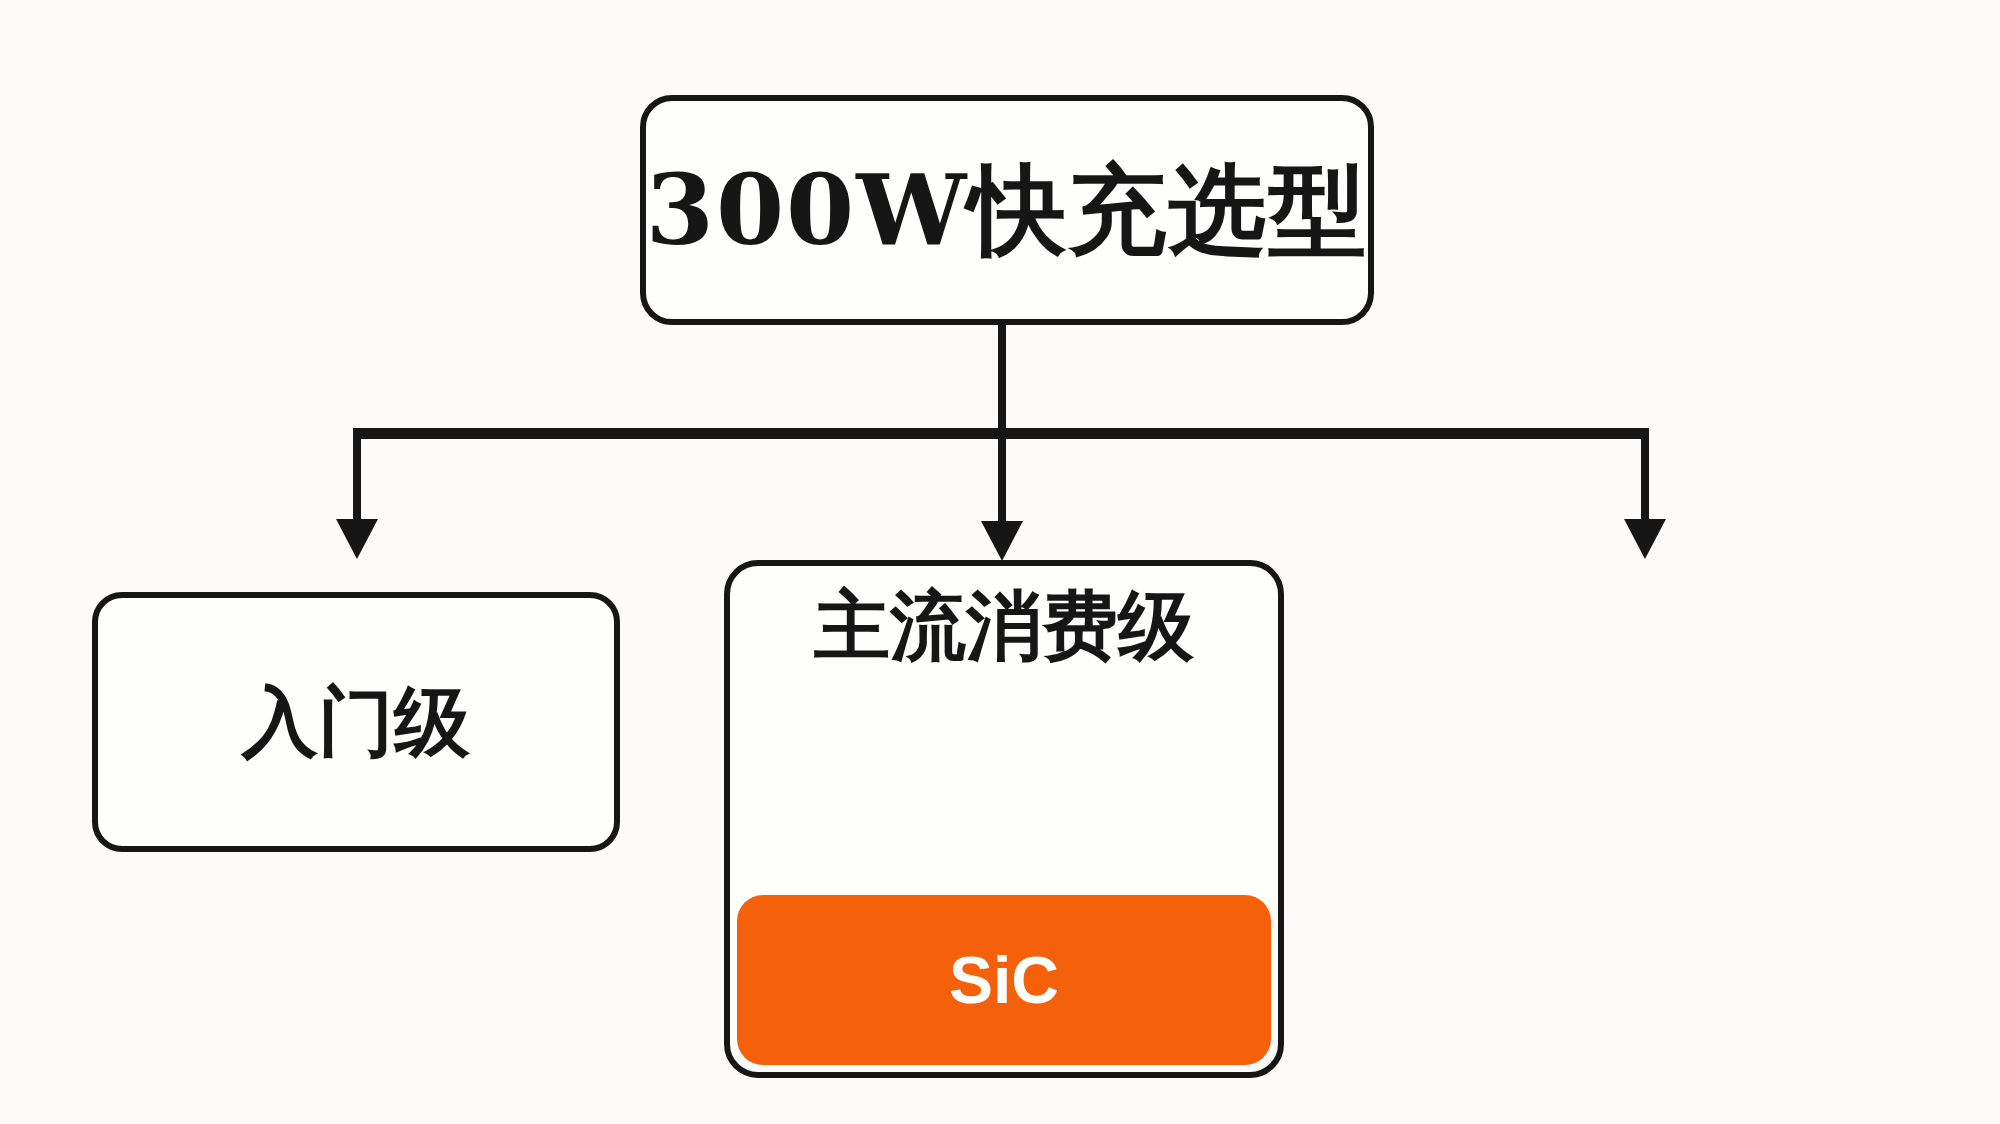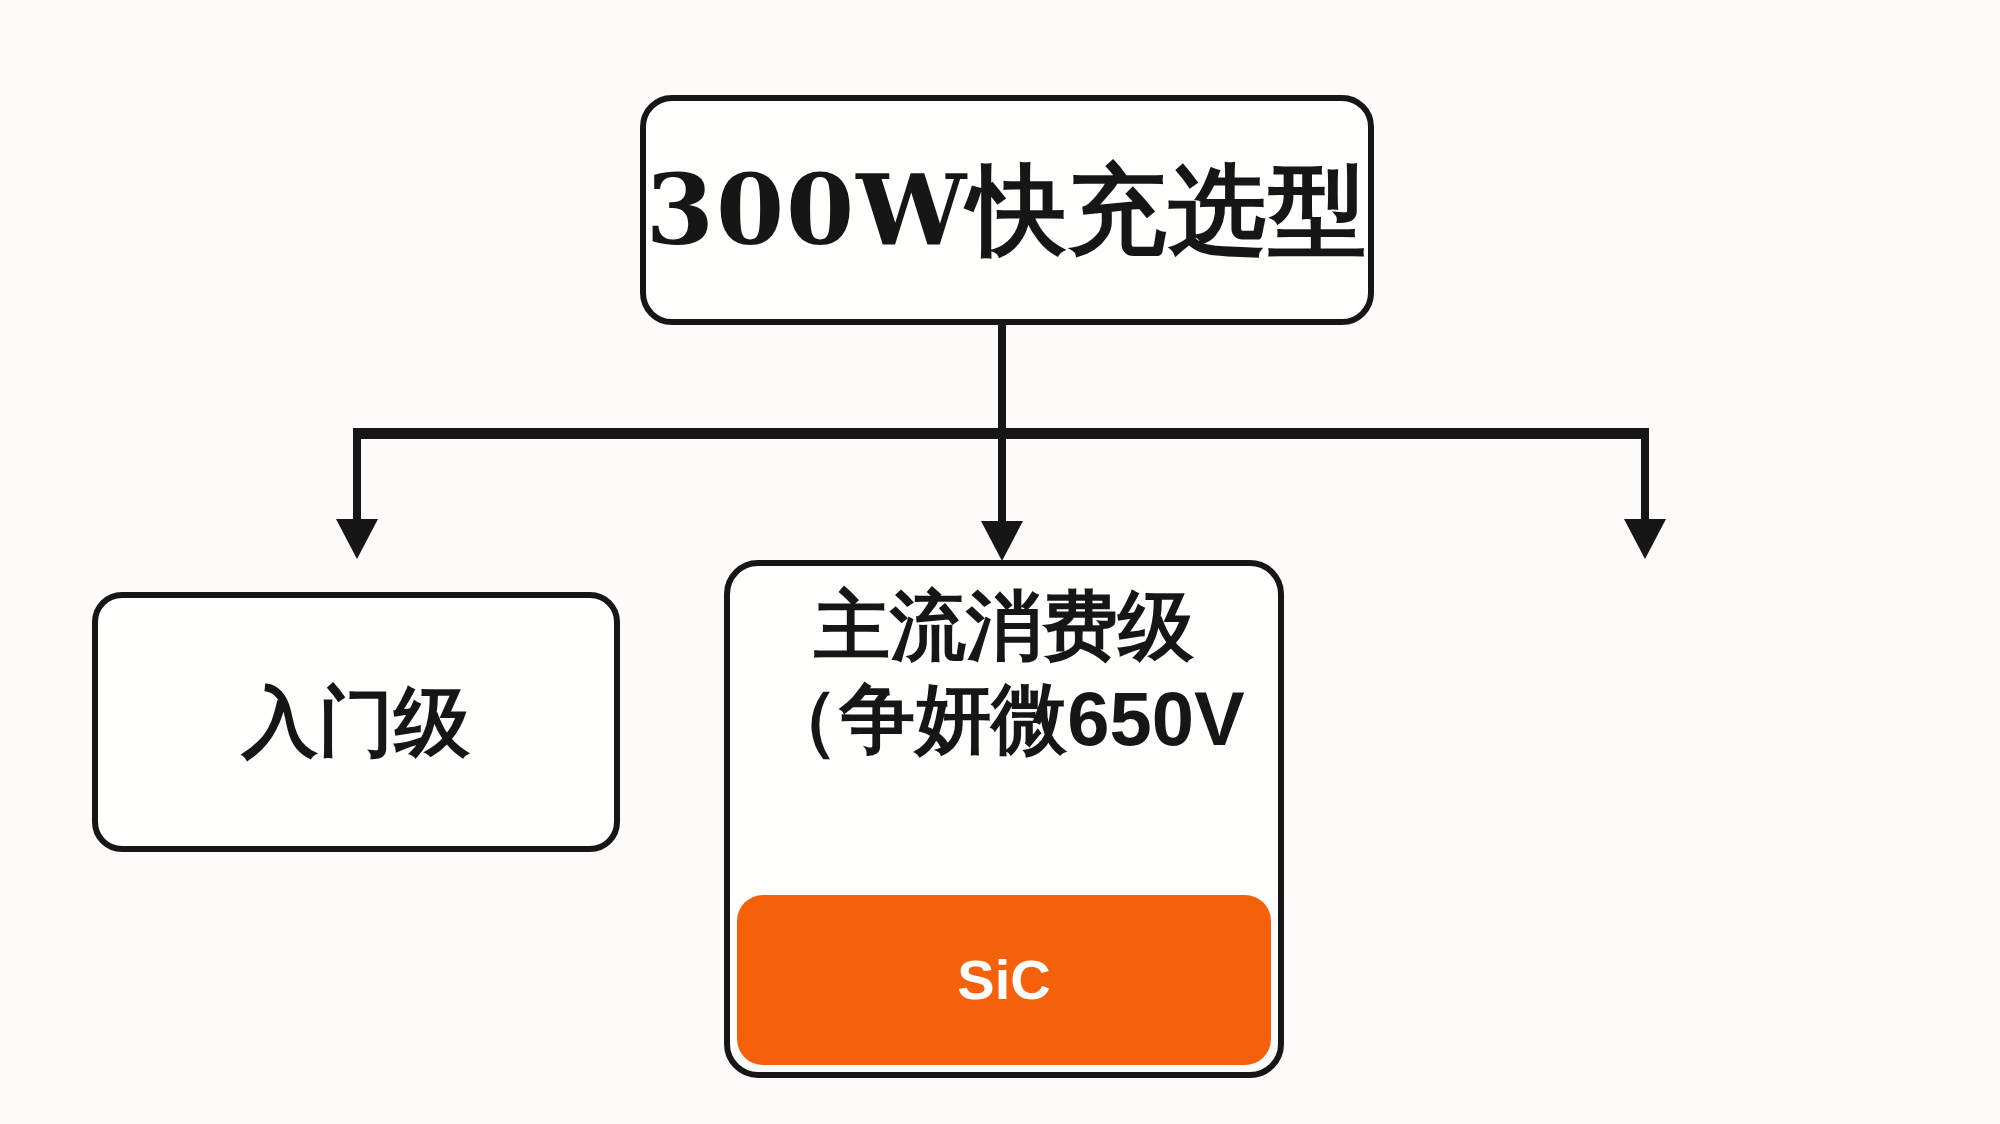"（争妍微650V" div.branch-label { html: <div>（争妍微650V</div> -> none }
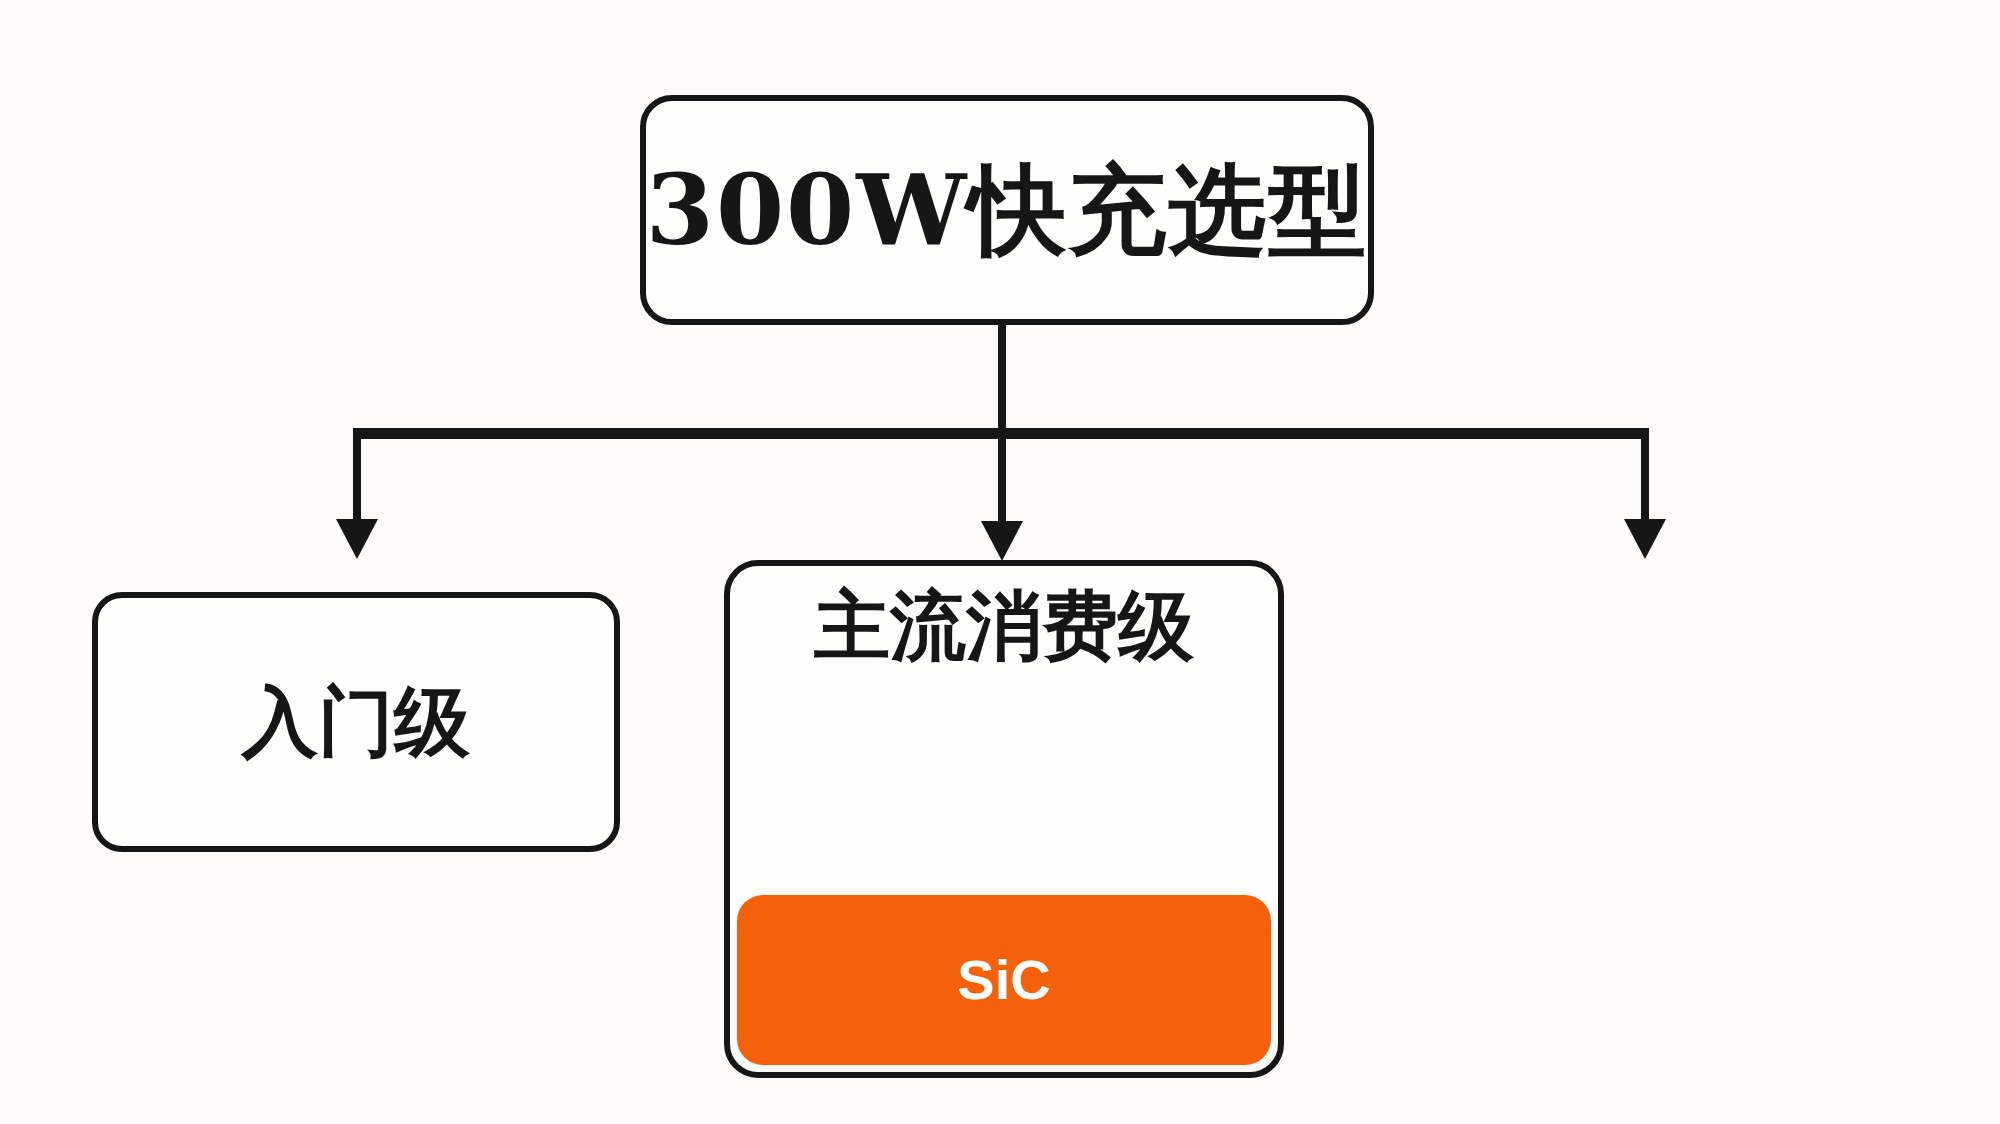"SiC" .sic-badge span { font-size: 56px -> 66px }
